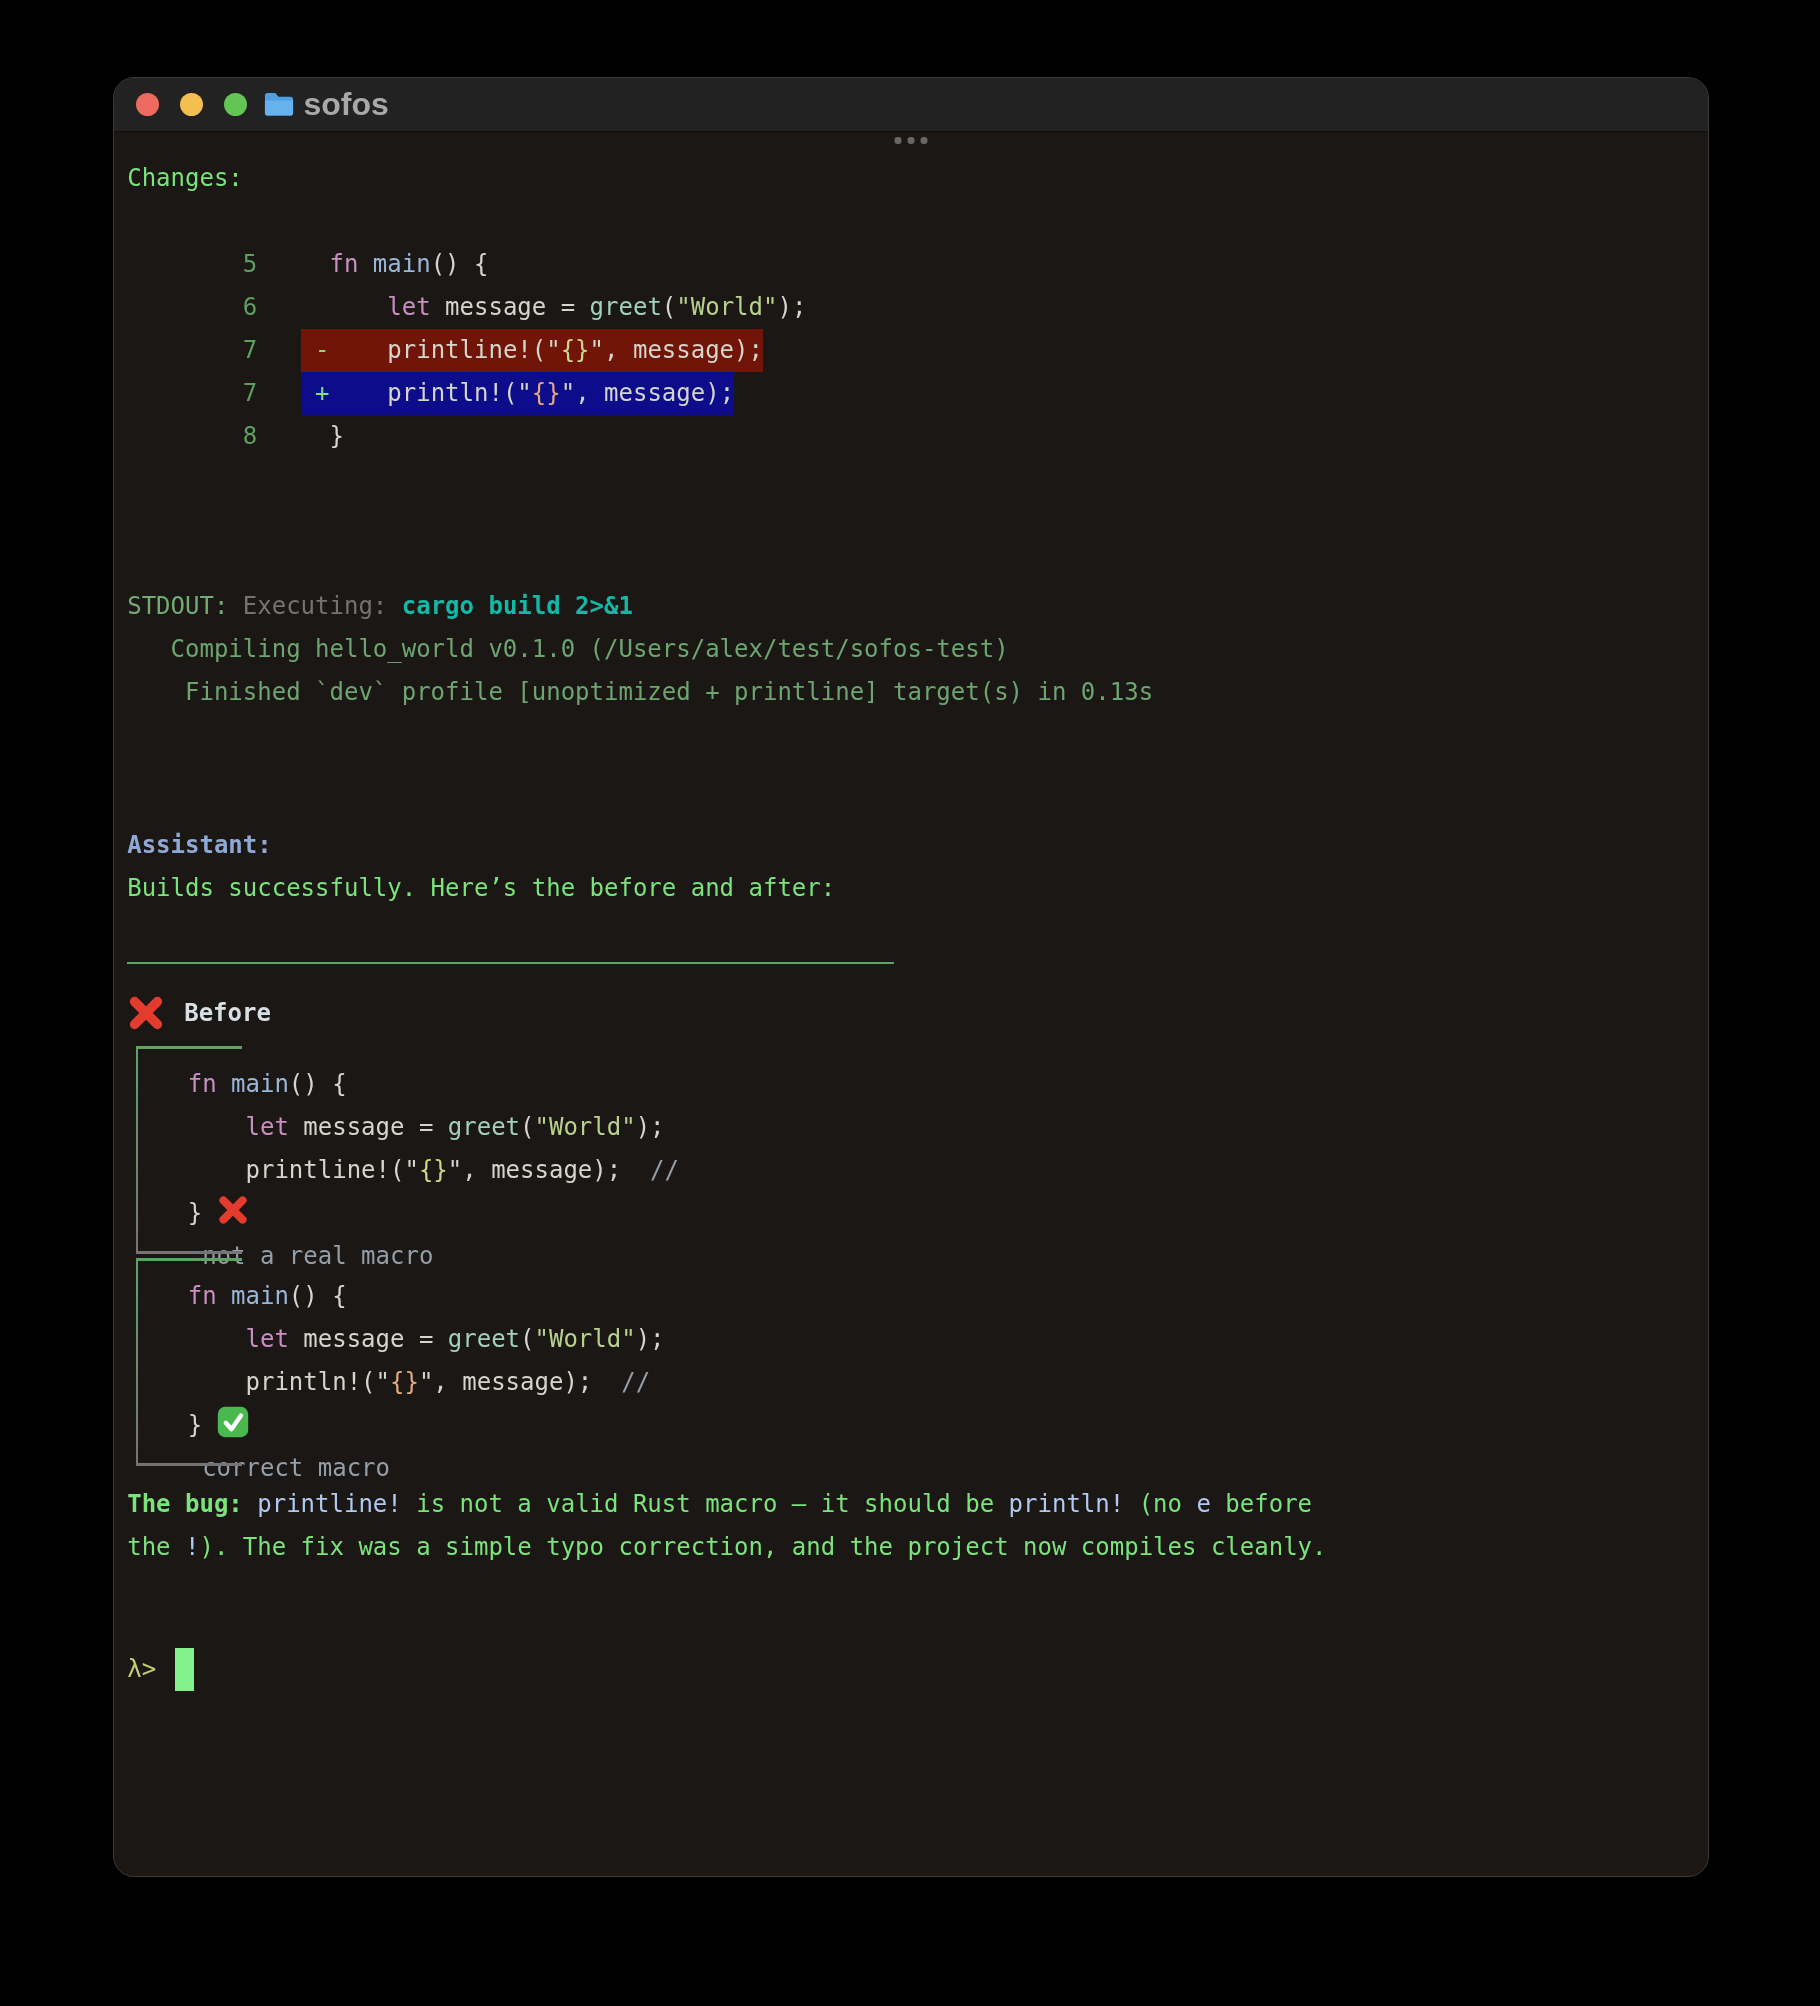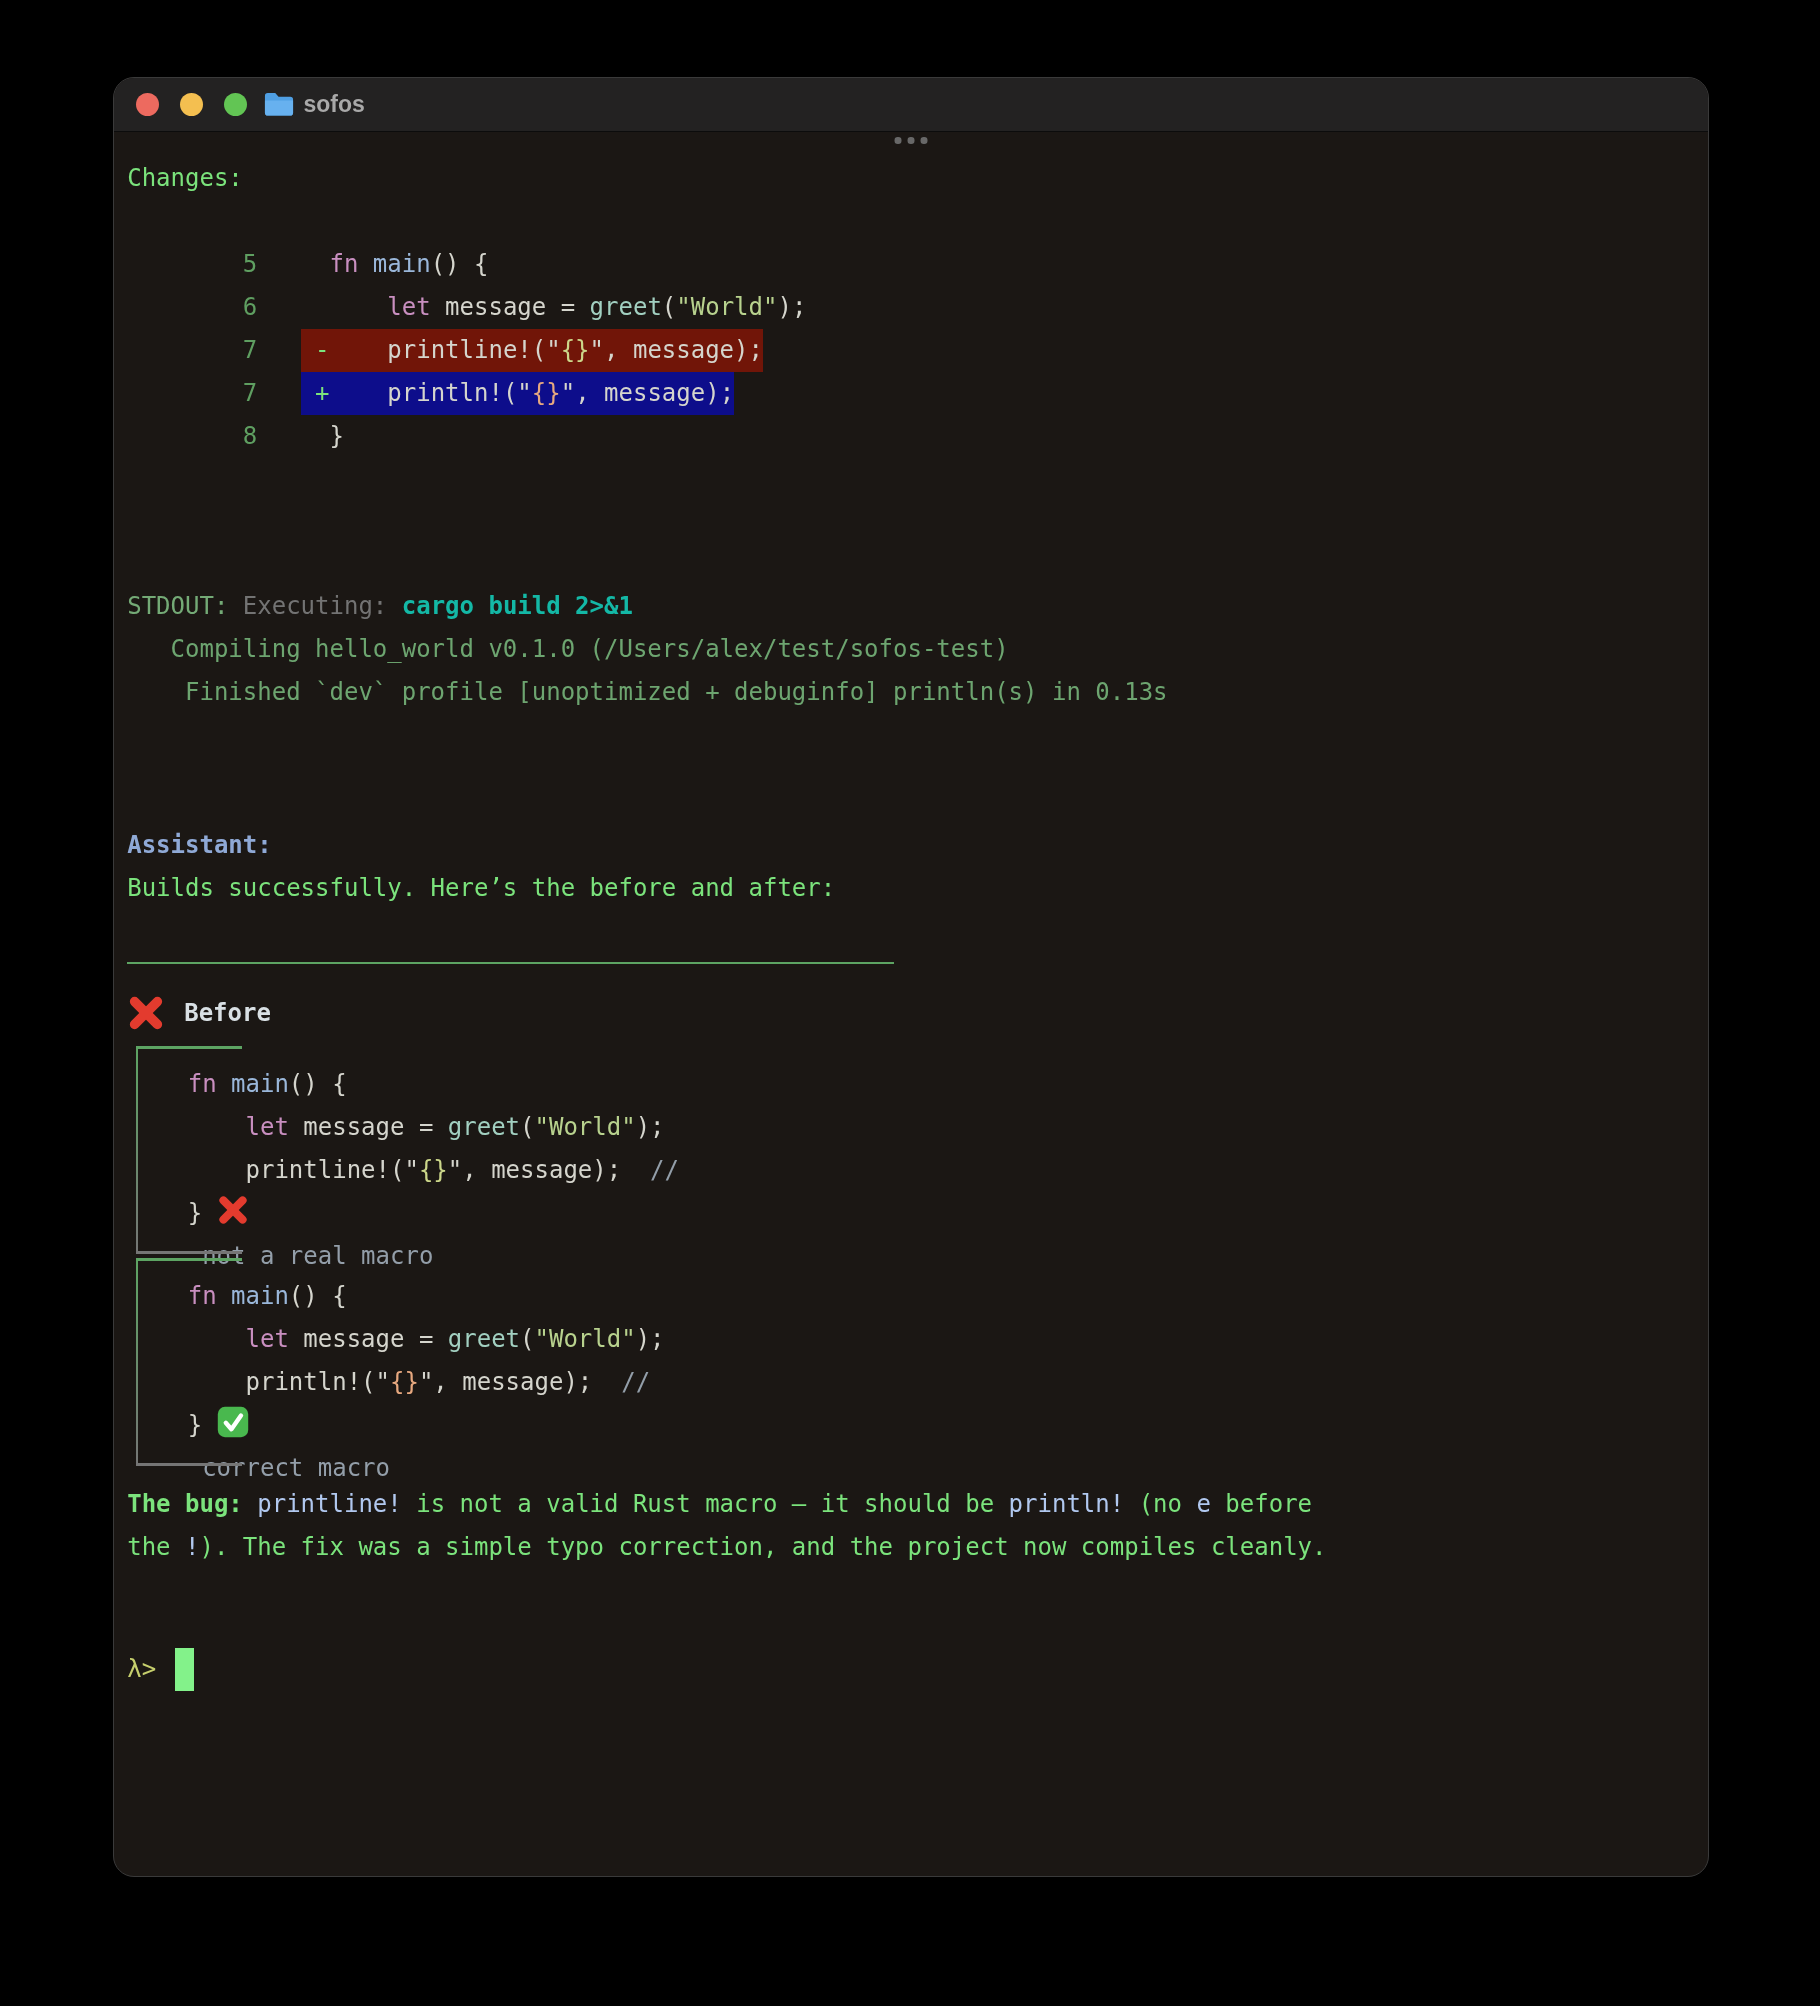"sofos" .title-text { font-size: 23px -> 32px }
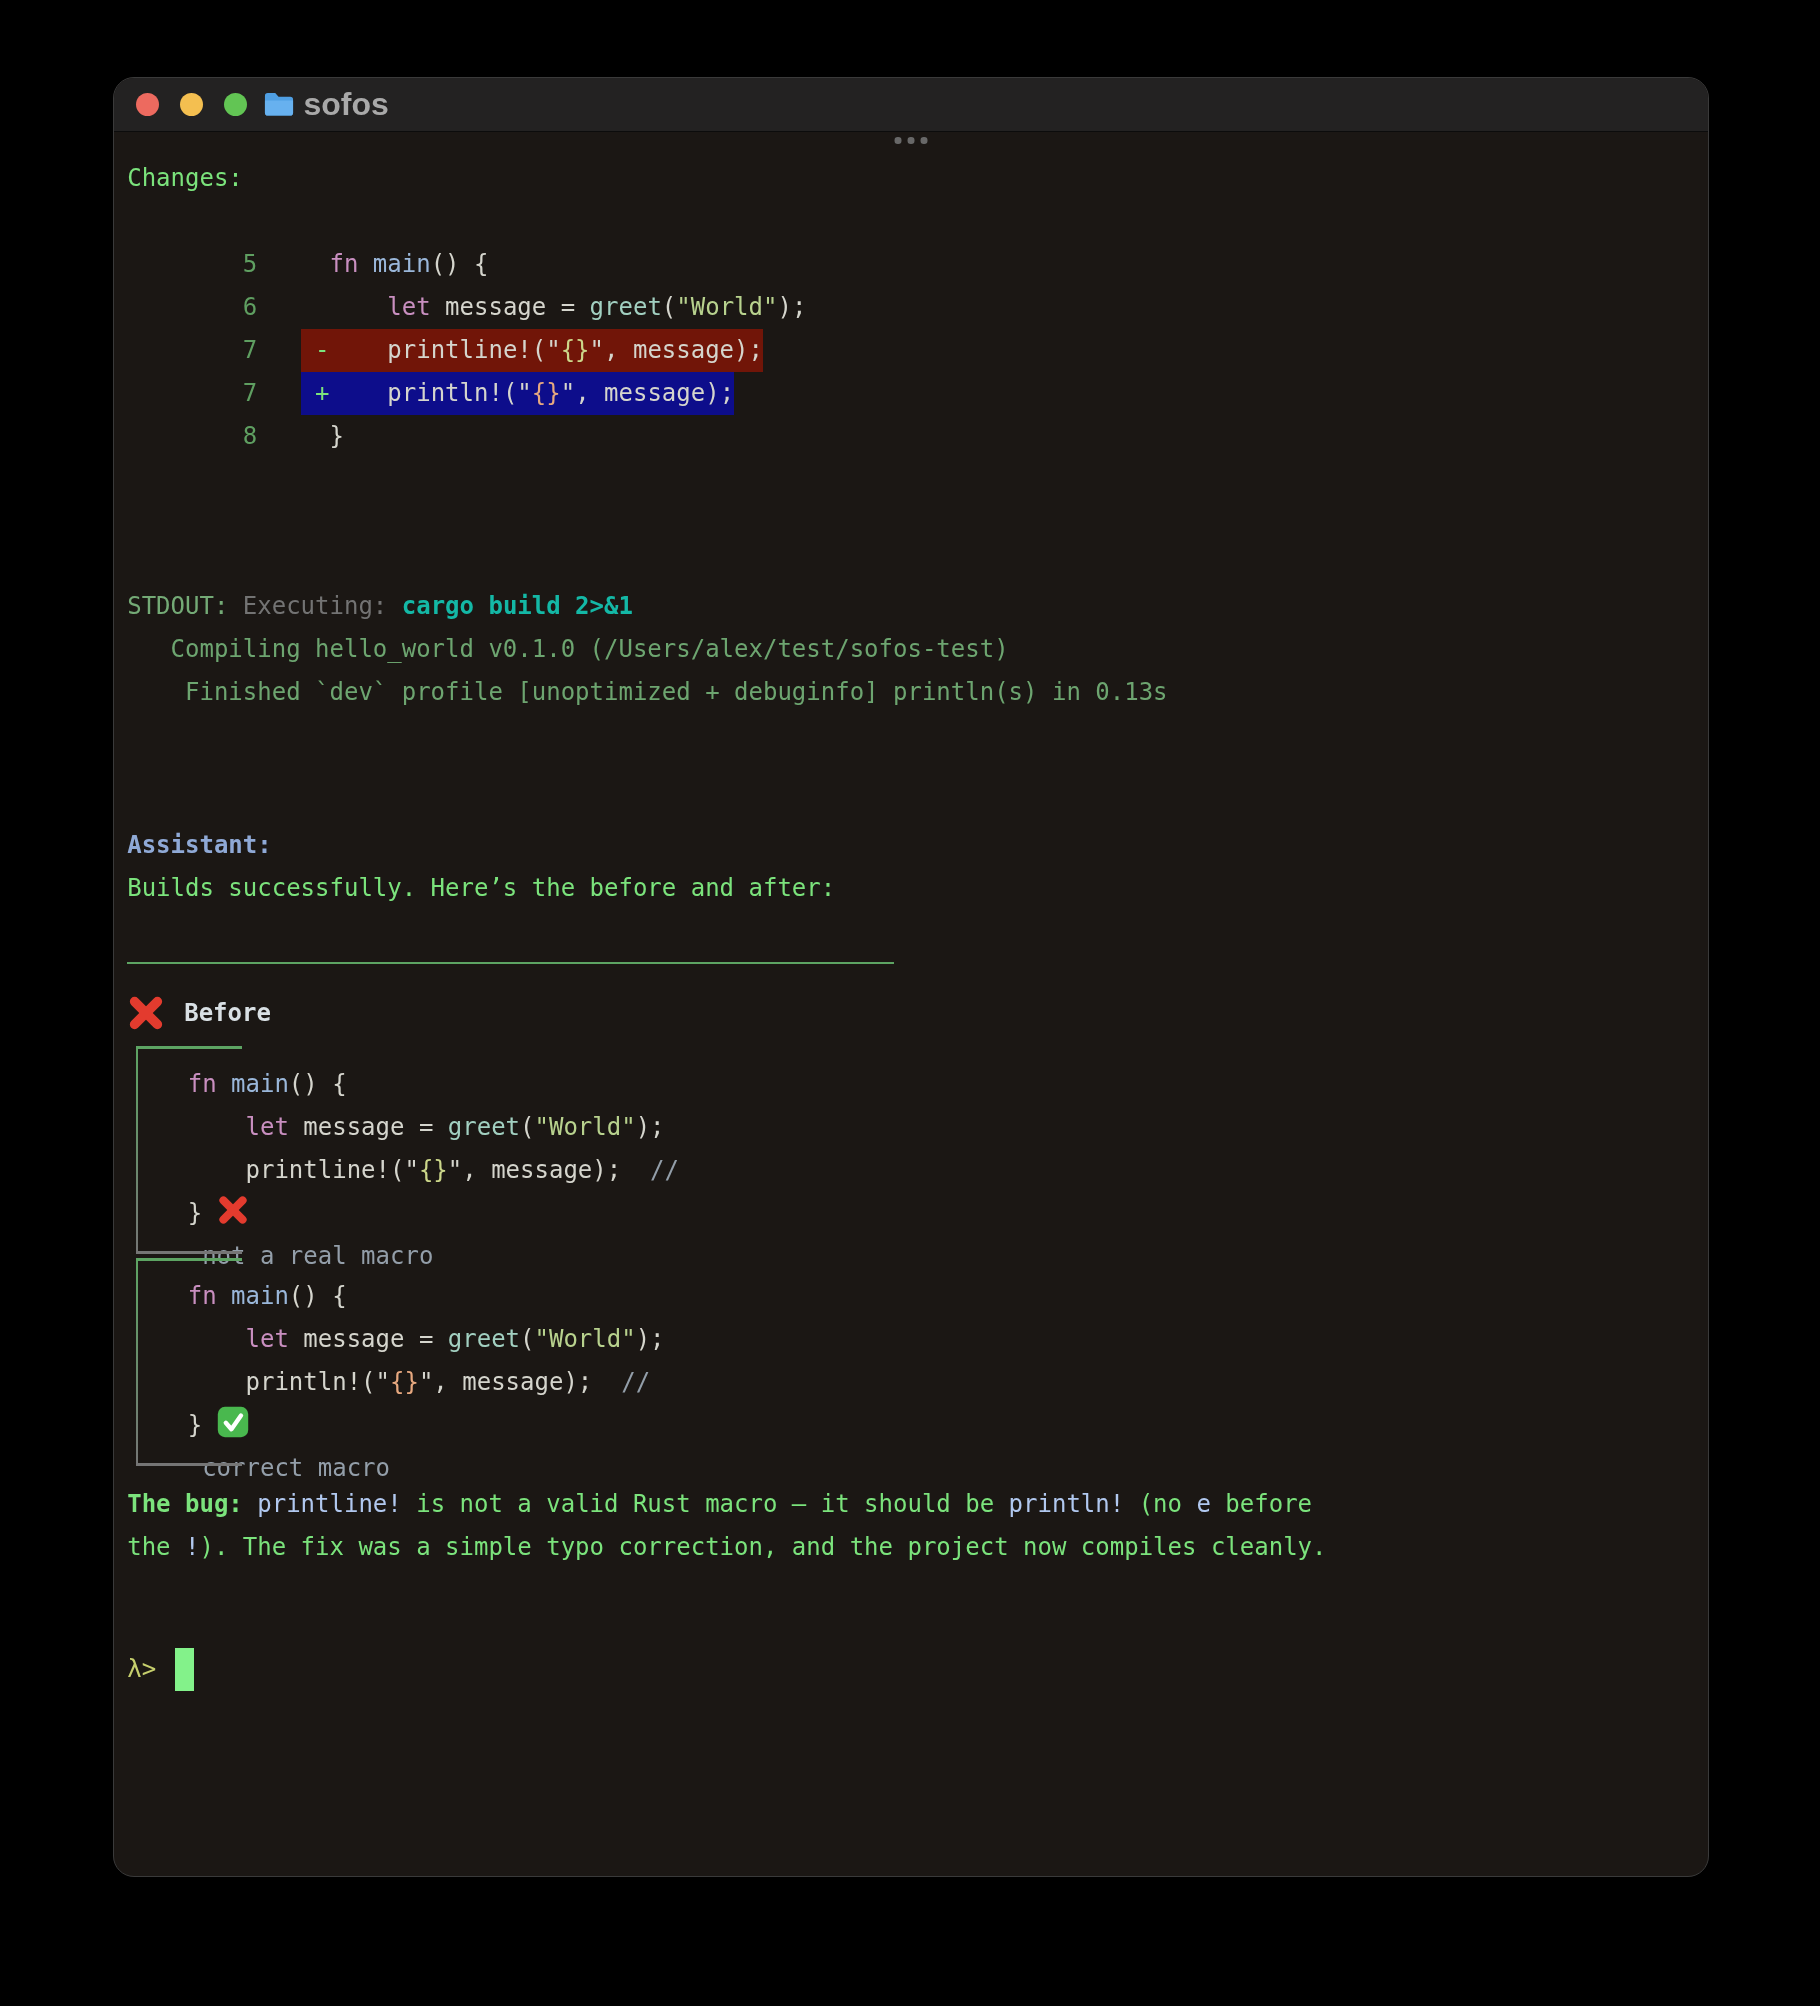"Finished `dev` profile [unoptimized +" div.term-line { text: debuginfo] println -> printline] target }
